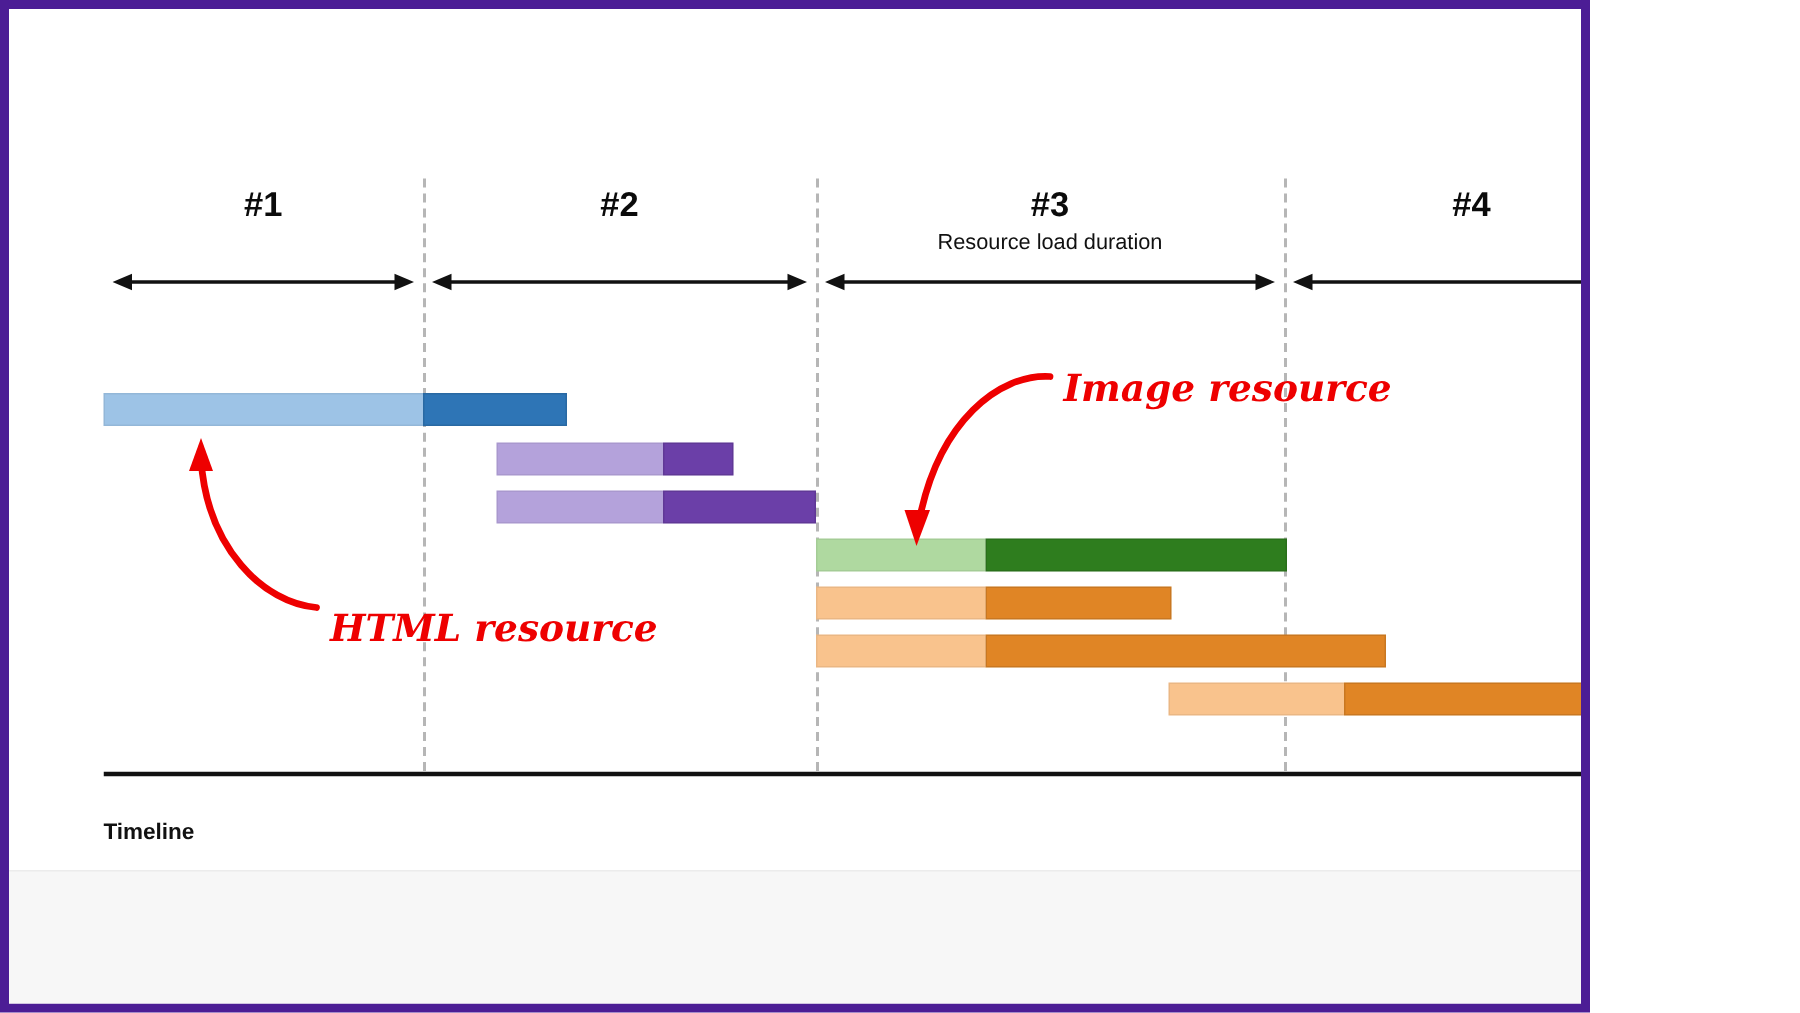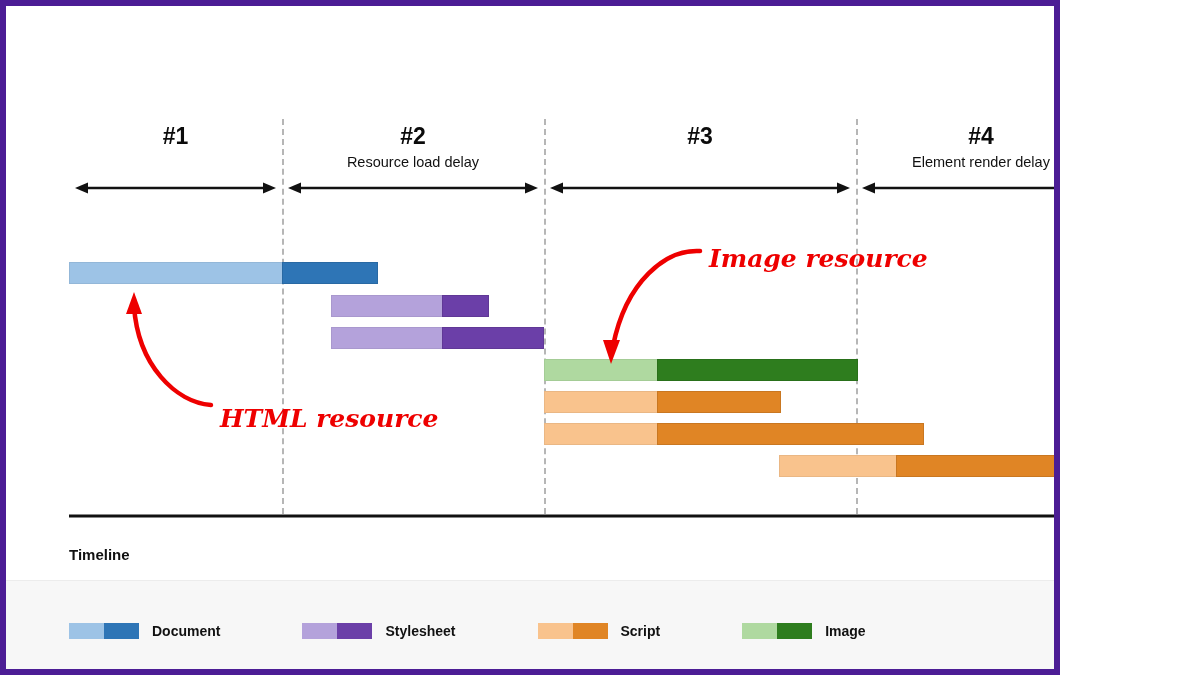"Resource load delay" div.cap { html: <div>Resource load delay</div> -> none }
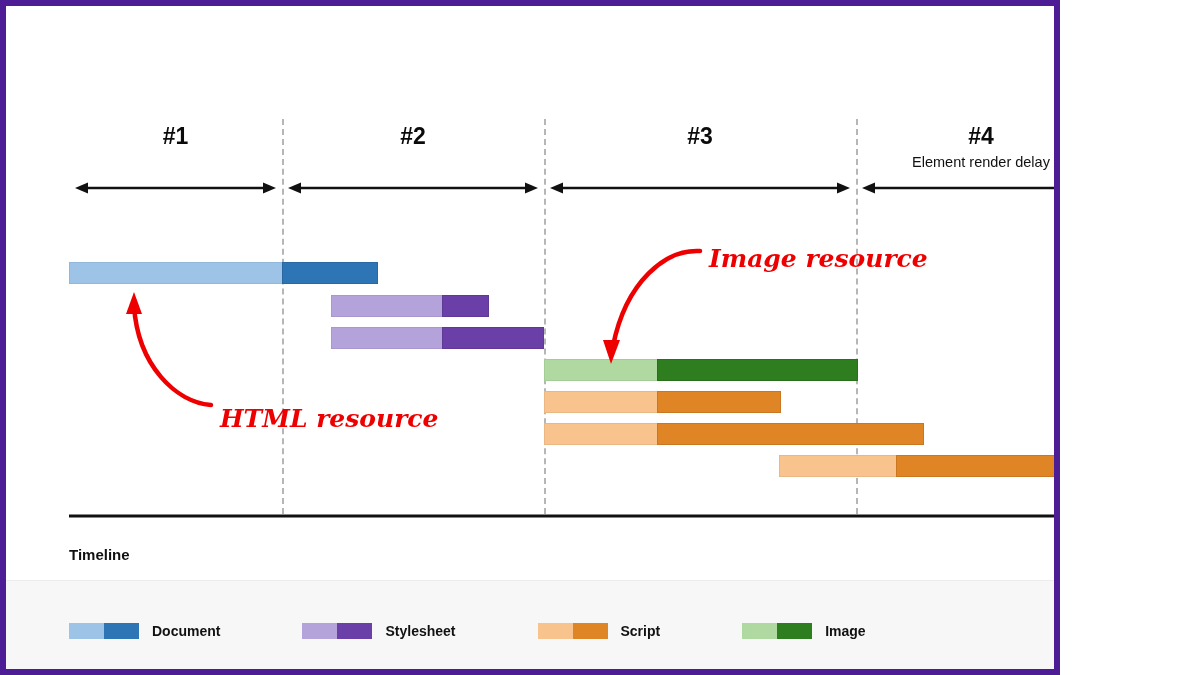"Resource load duration" div.cap { html: none -> <div>Resource load duration</div> }
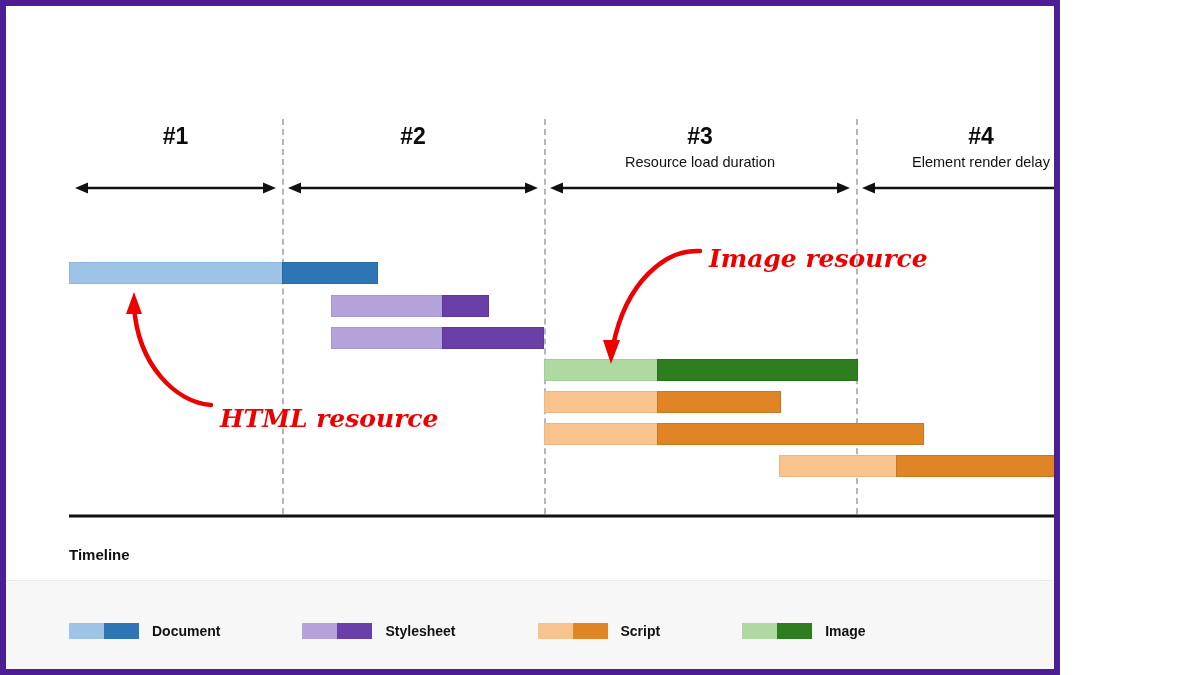"Element render delay" div.cap { html: <div>Element render delay</div> -> none }
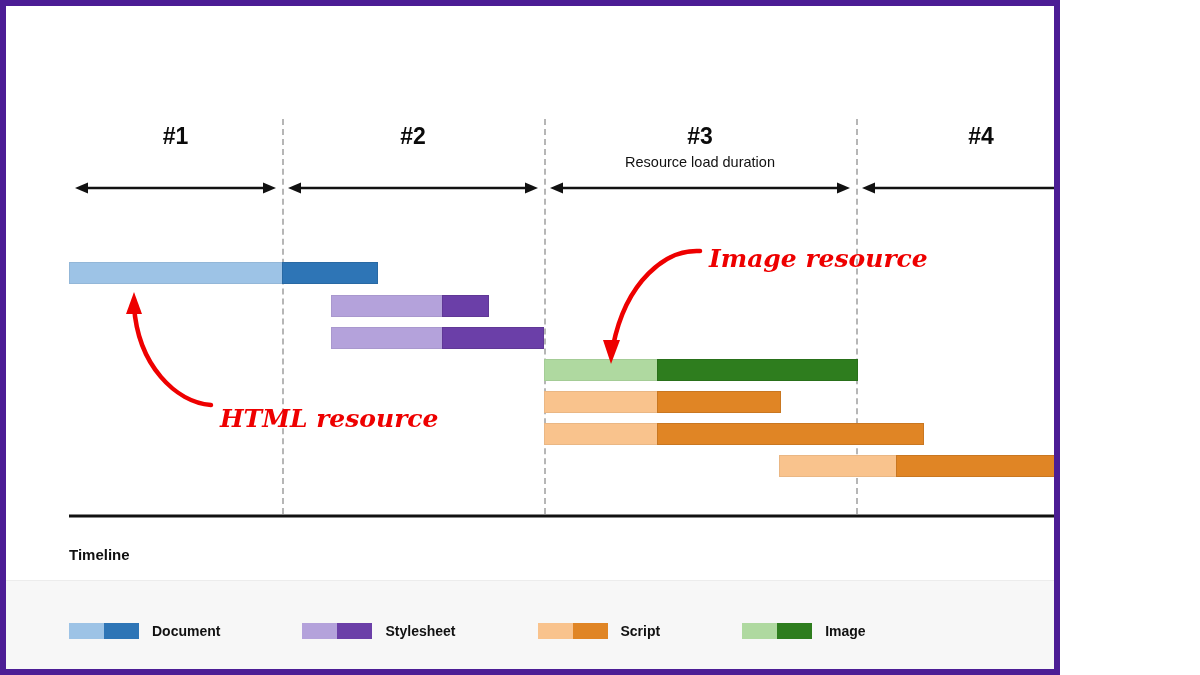"Document" div.legend-items { html: <div> <div> <div> <i></i> <i></i> </div> <div>Document</div> </div> <div> <div> <i></i> <i></i> </div> <div>Stylesheet</div> </div> <div> <div> <i></i> <i></i> </div> <div>Script</div> </div> <div> <div> <i></i> <i></i> </div> <div>Image</div> </div> </div> -> none }
